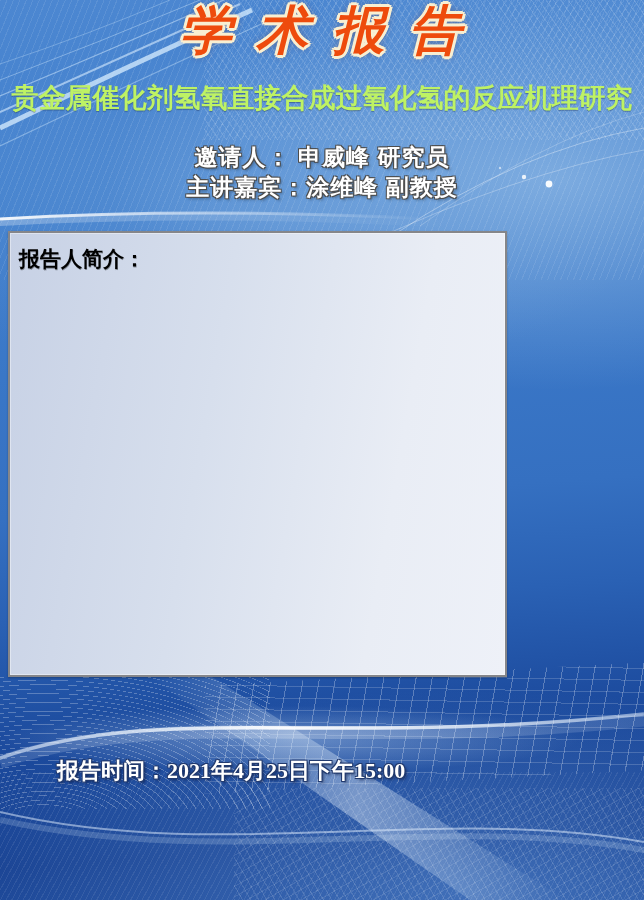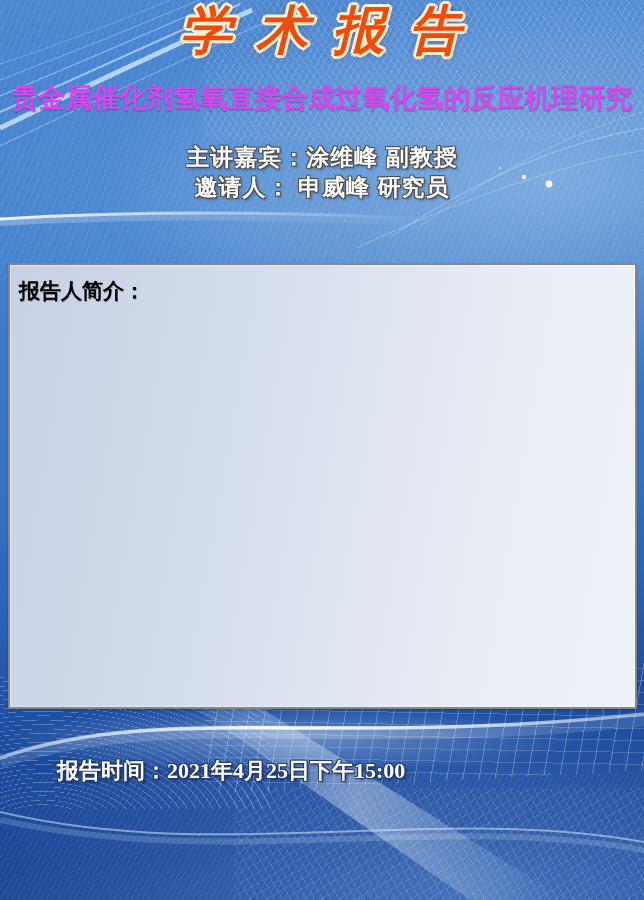"贵金属催化剂氢氧直接合成过氧化氢的反应机理研究" .subject { color: #d946ef -> #bef264 }
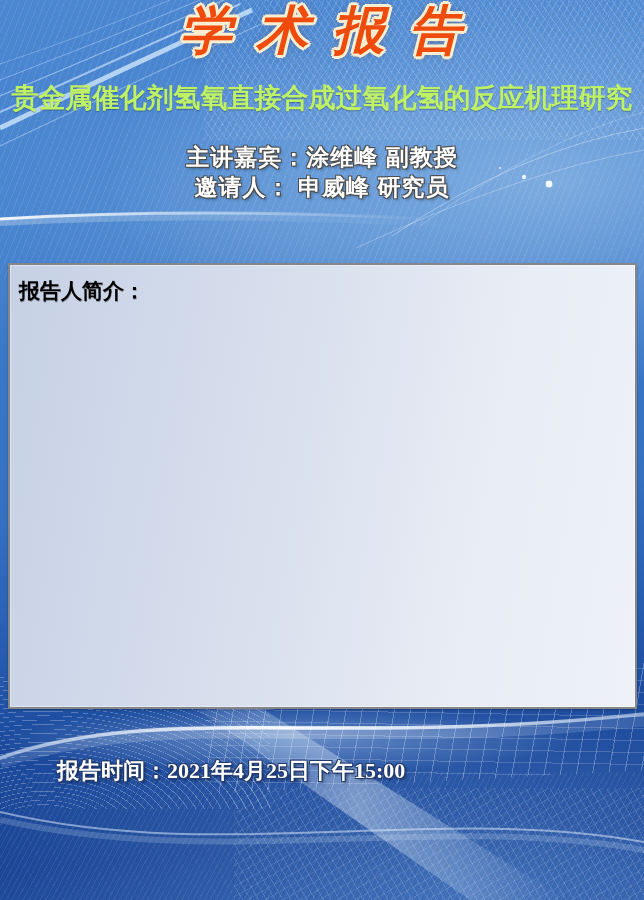"主讲嘉宾：涂维峰 副教授" p { order: before "邀请人： 申威峰 研究员" -> after "邀请人： 申威峰 研究员" }
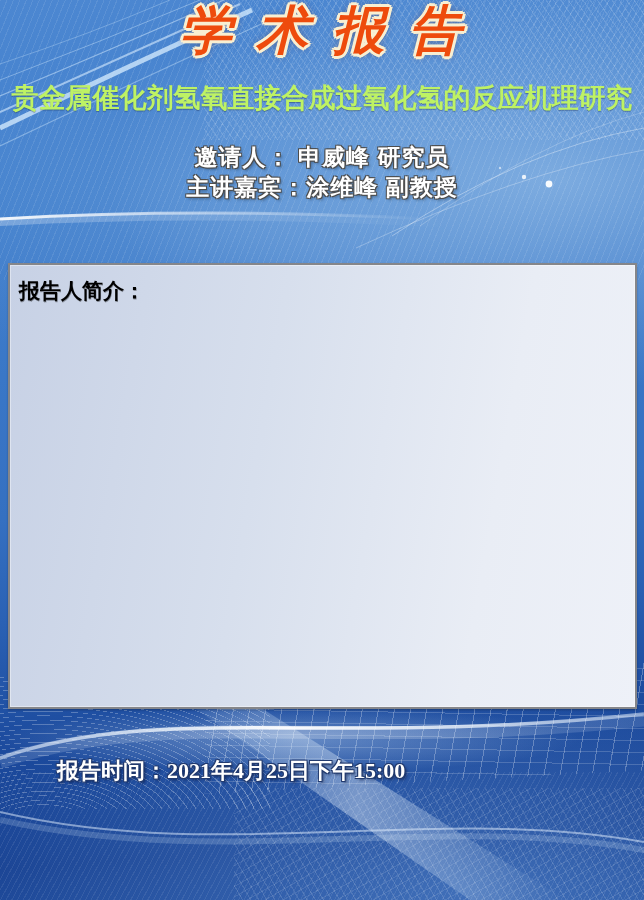"报告人简介：" .bio-box { margin-top: 32px -> none; width: 629px -> 499px }
